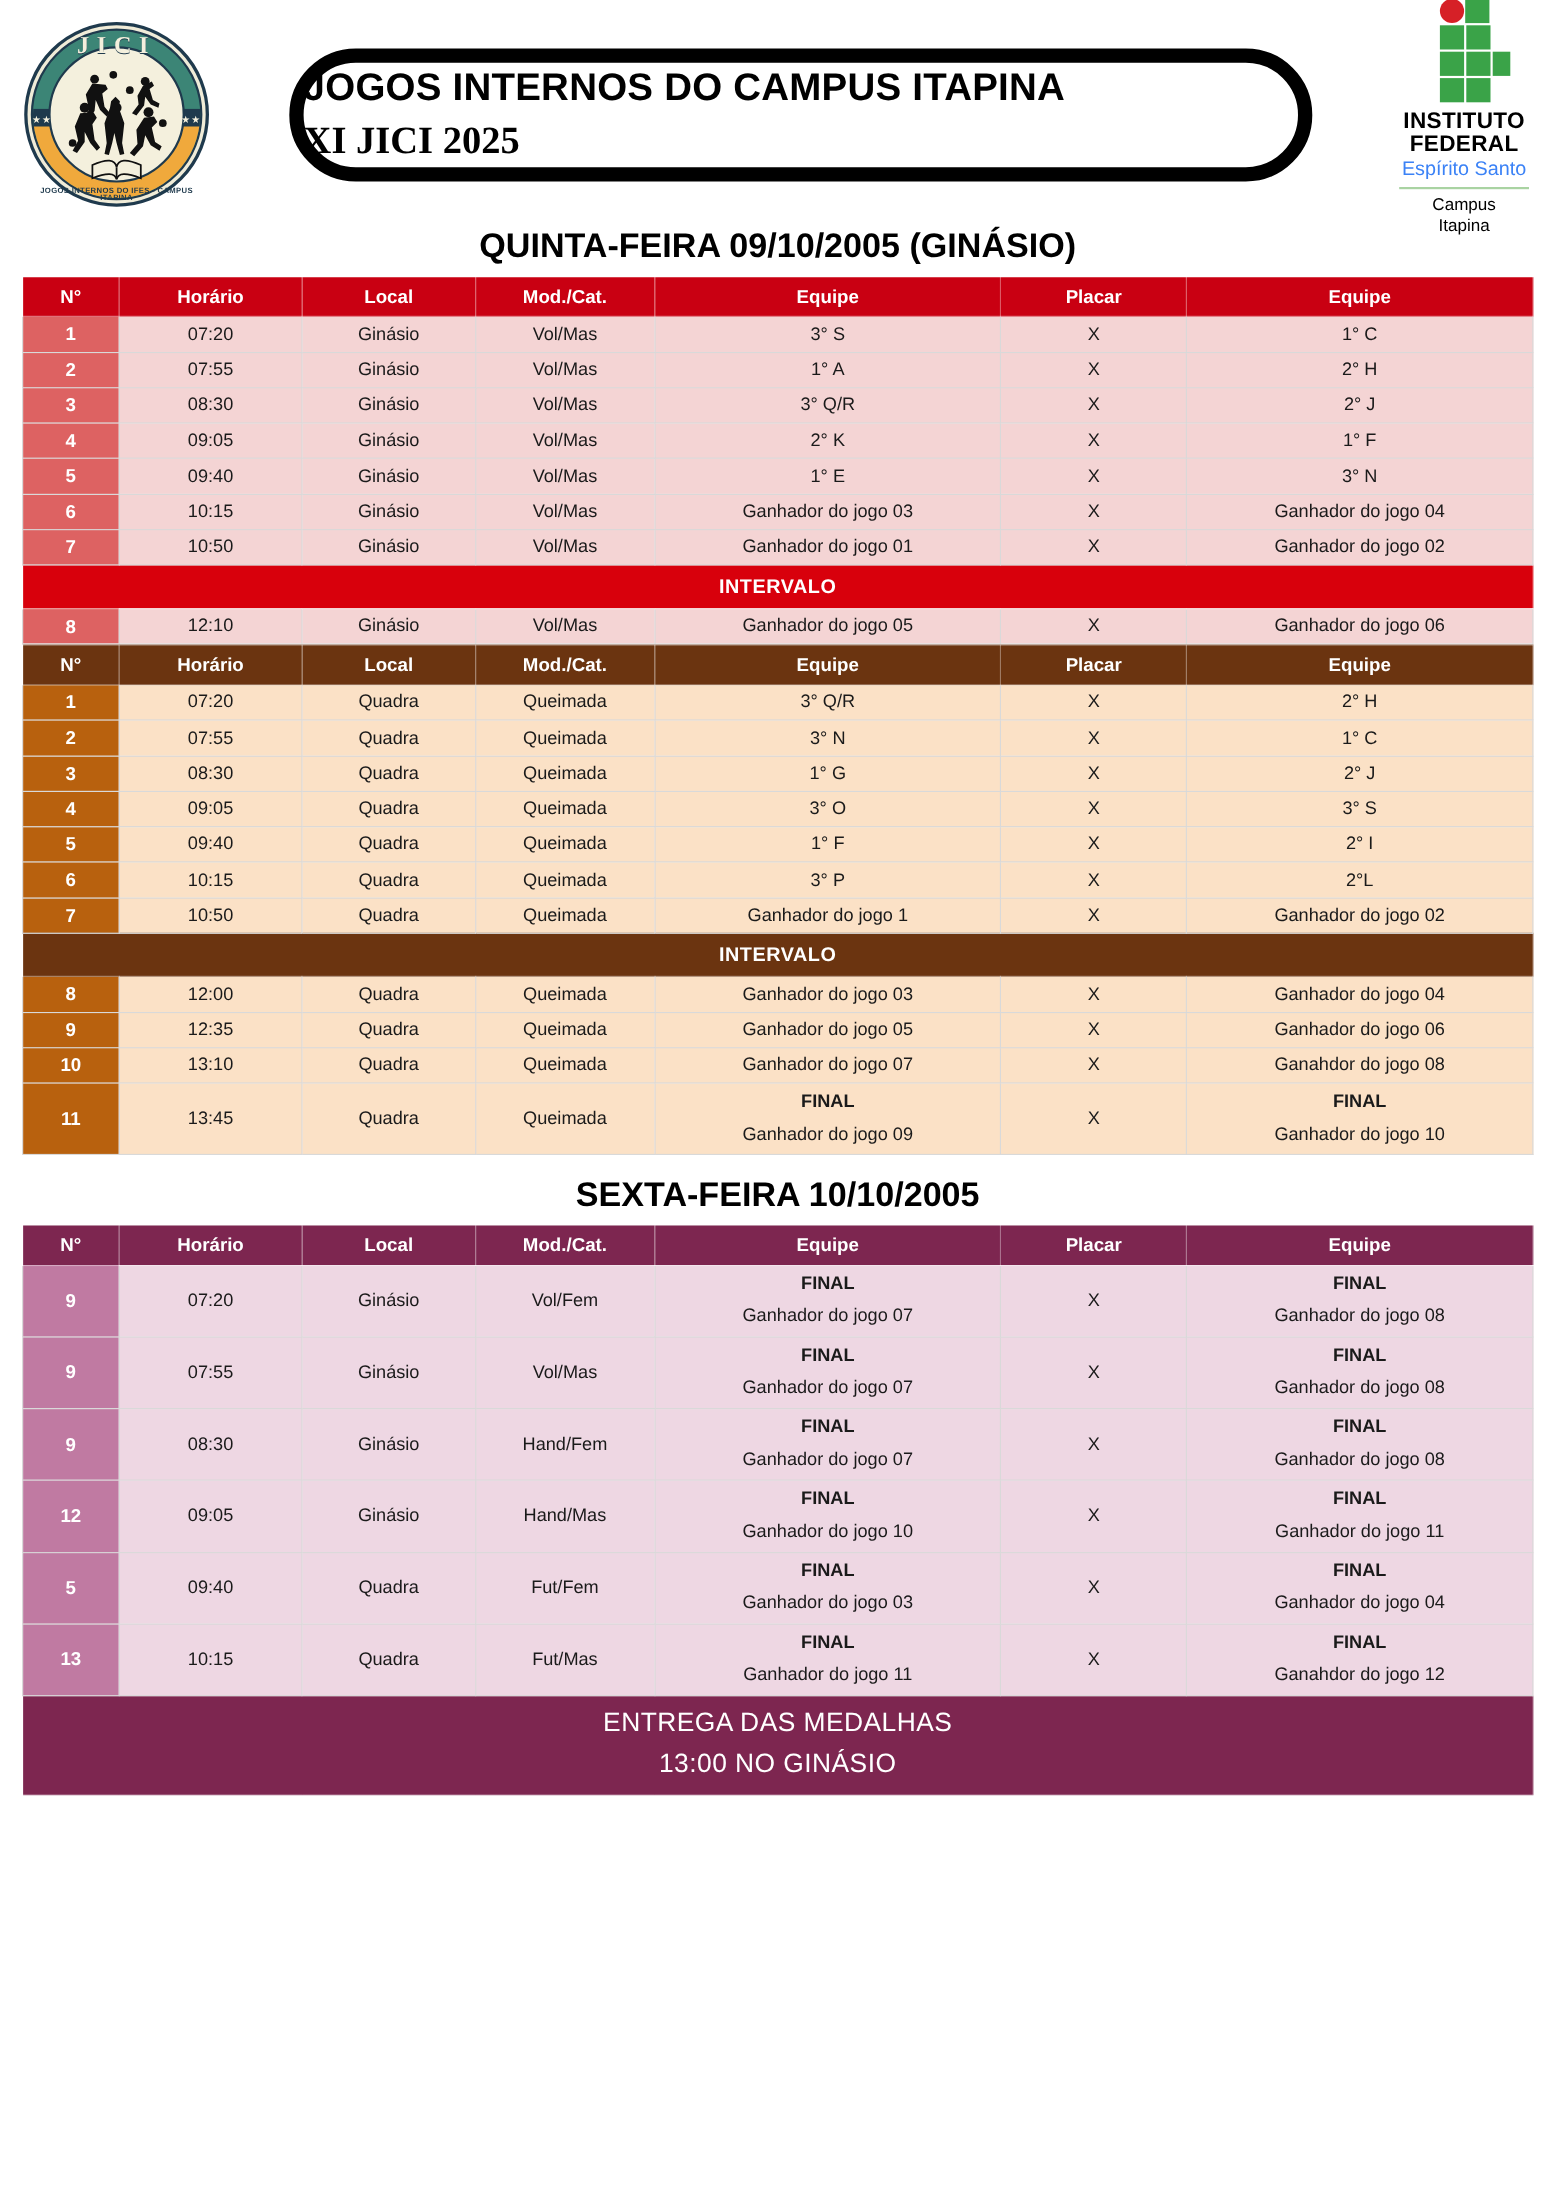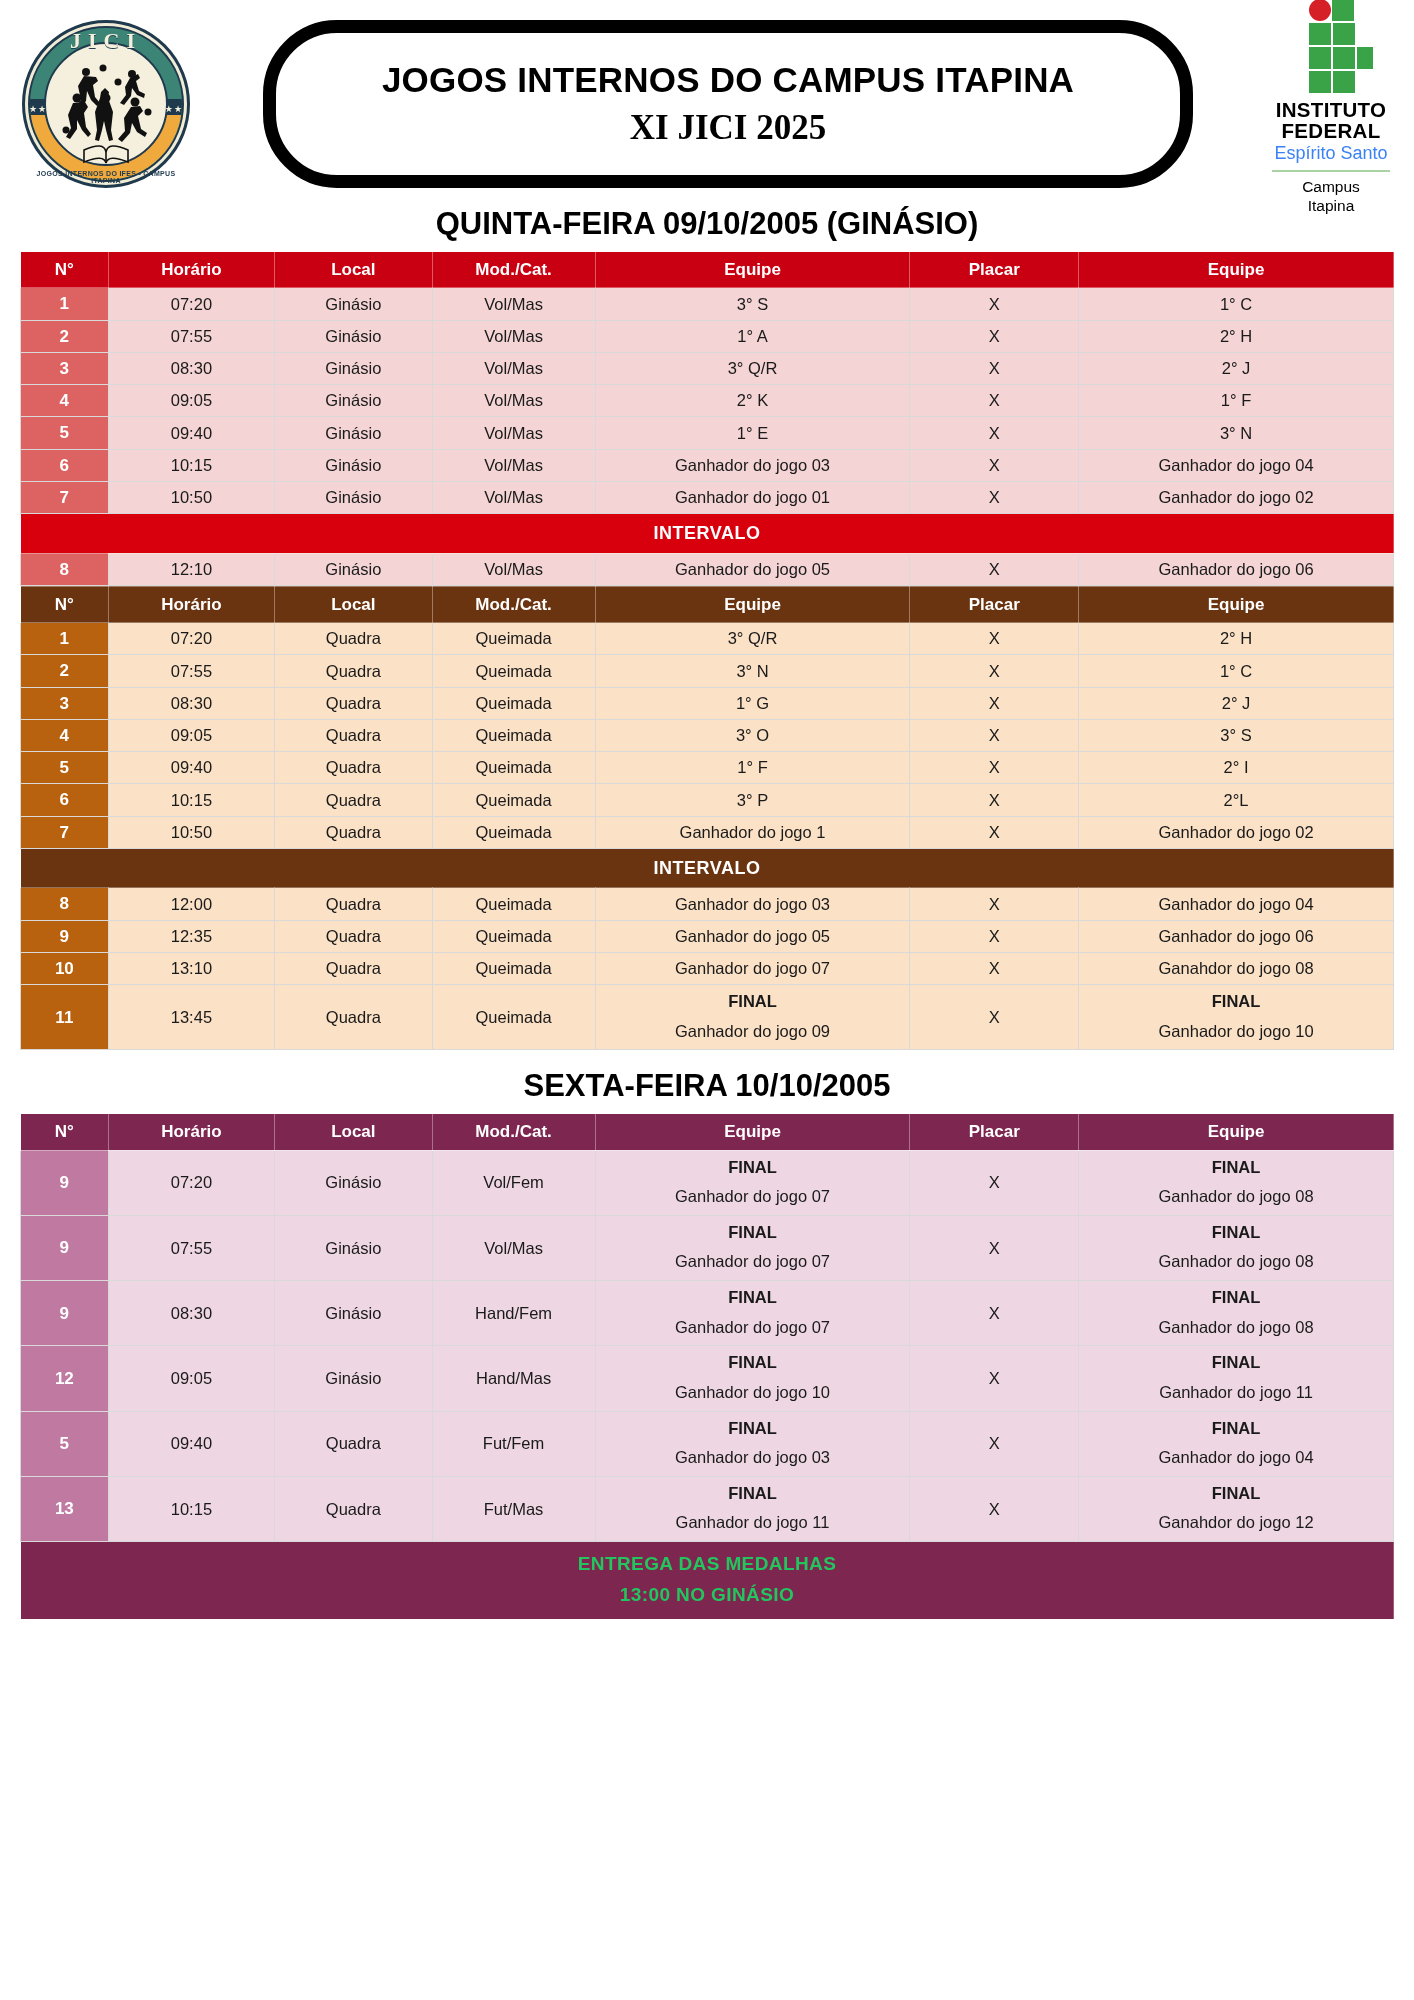"JOGOS INTERNOS DO CAMPUS ITAPINA" .title-pill { align-items: center -> flex-start; height: 168px -> 121px }
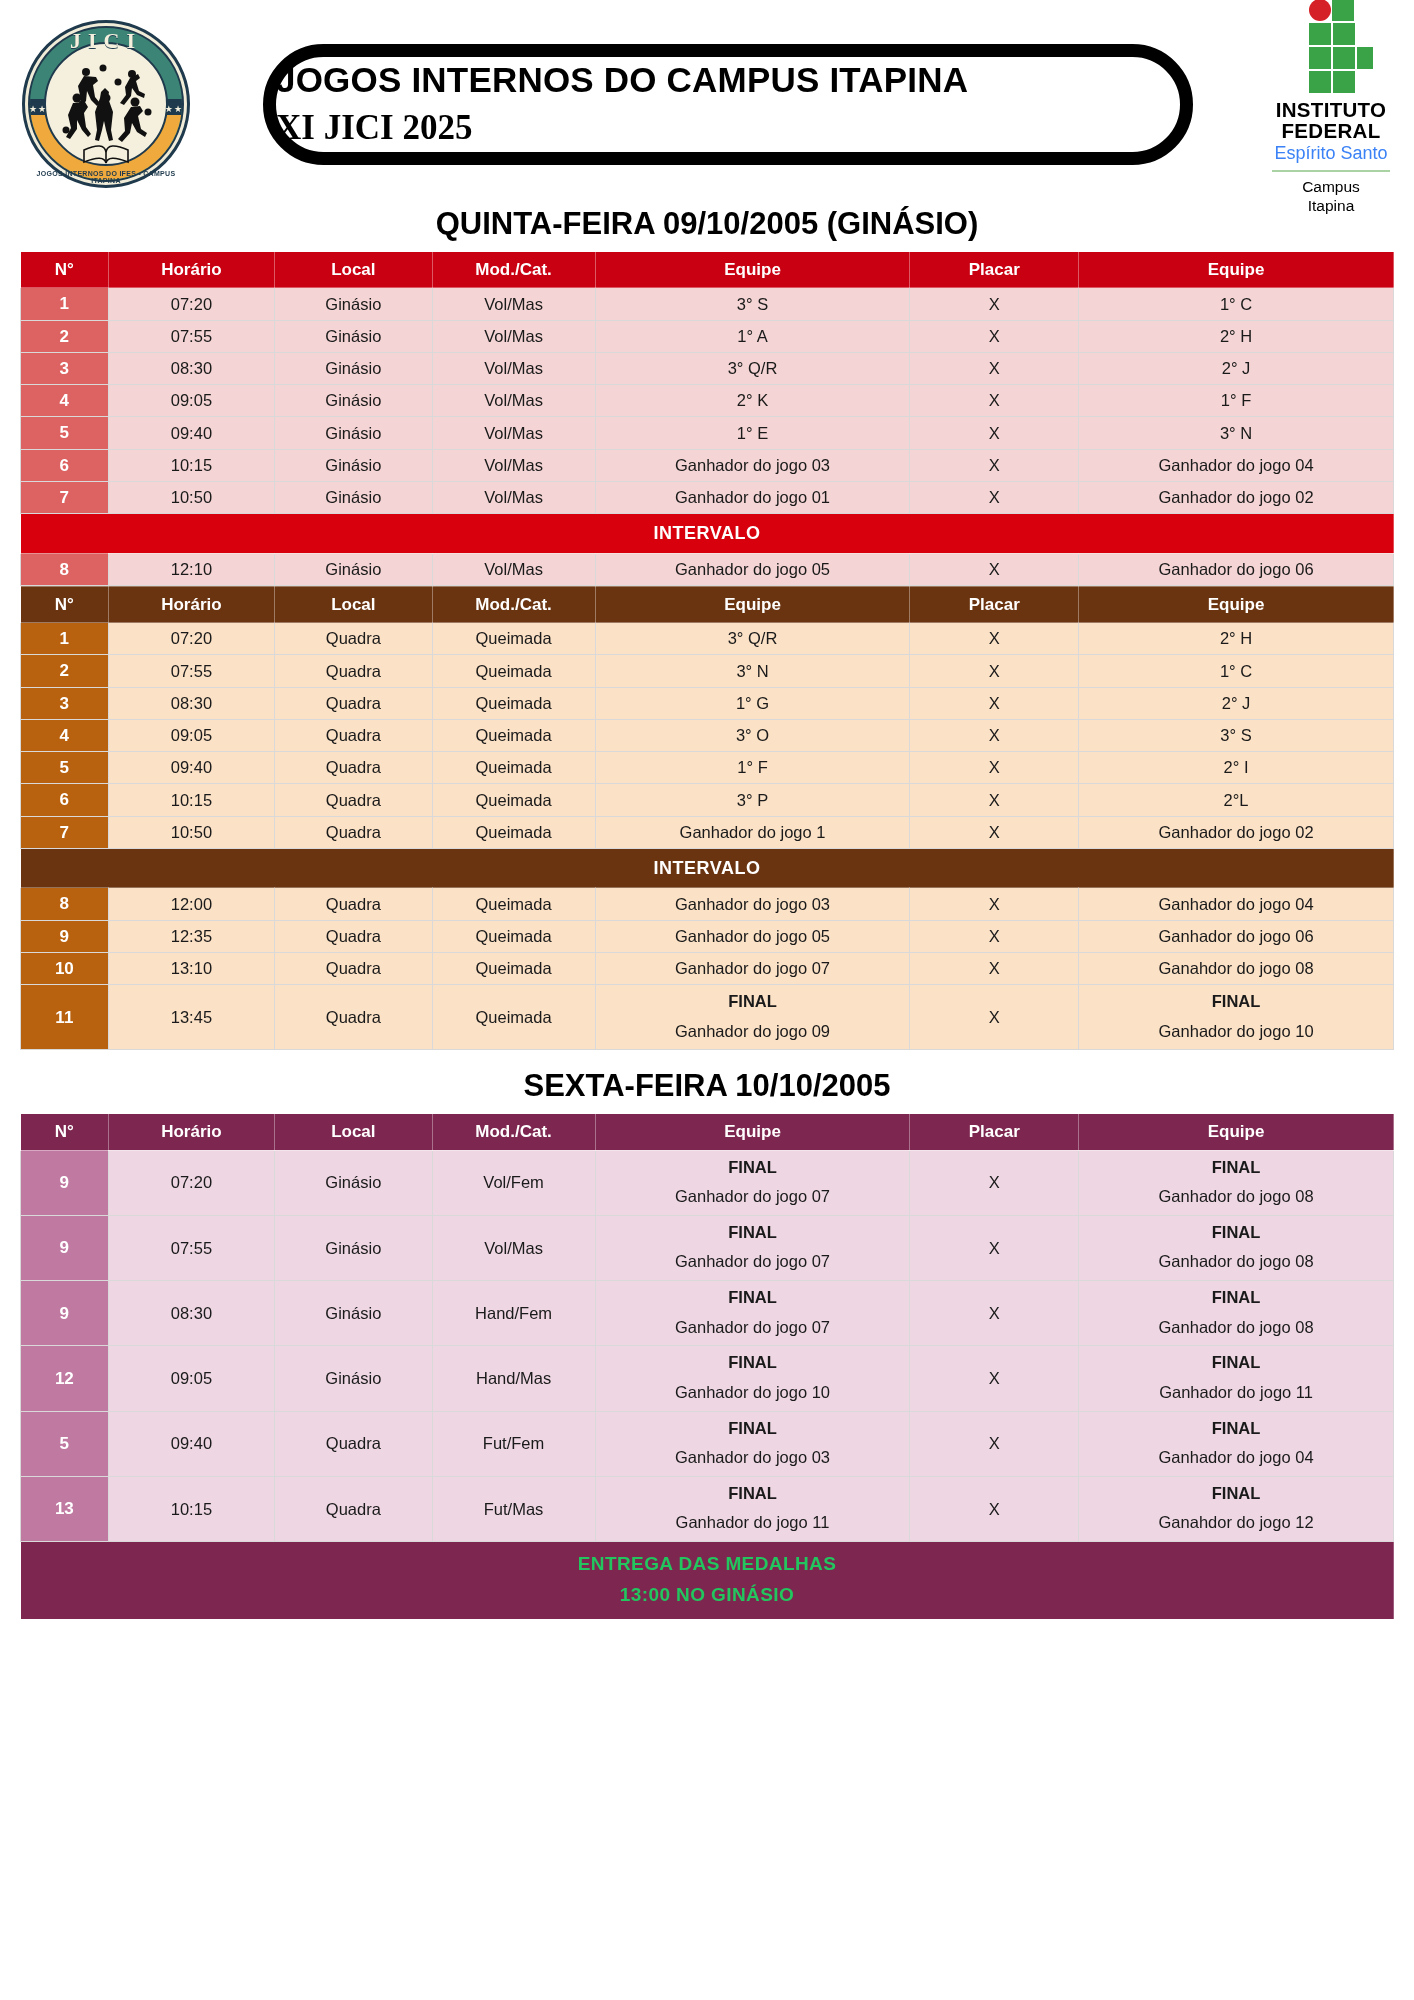"ENTREGA DAS MEDALHAS" .theme-plum tr.footer-band td { color: #22c55e -> #ffffff; font-size: 19px -> 24px; font-weight: bold -> normal }
